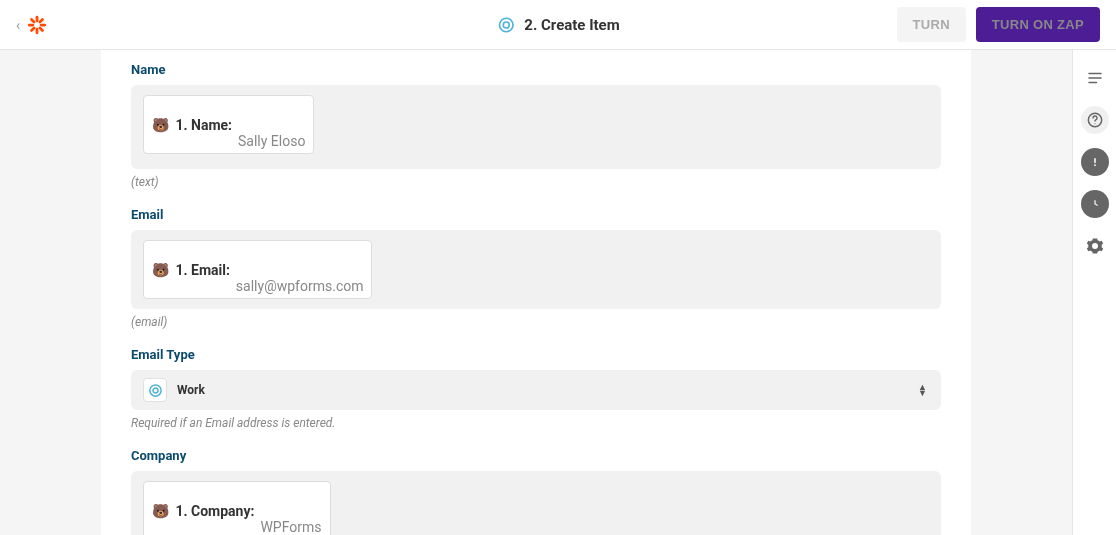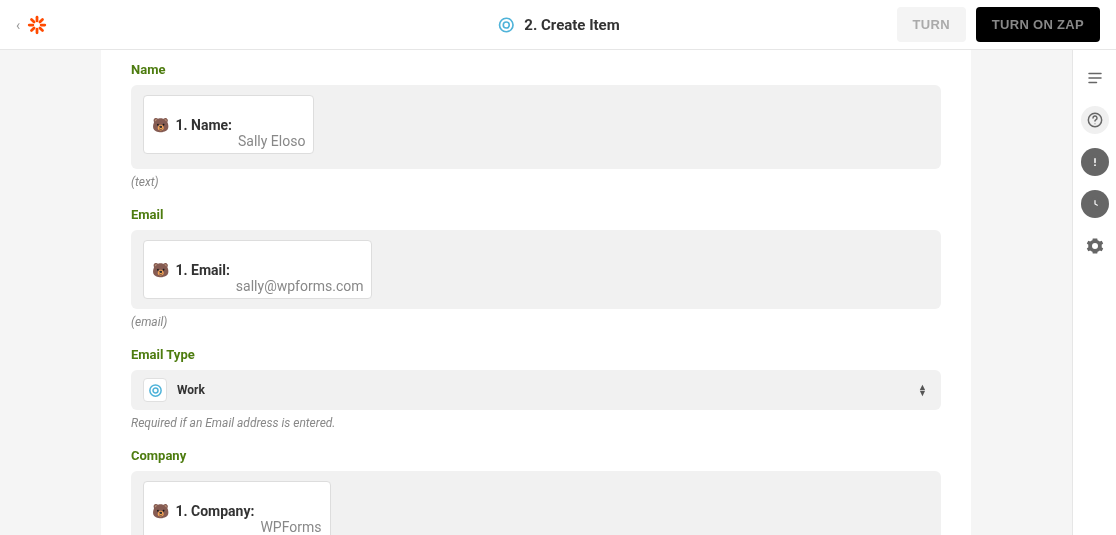"TURN ON ZAP" .btn-turnon { background: #000000 -> #4c1d95 }
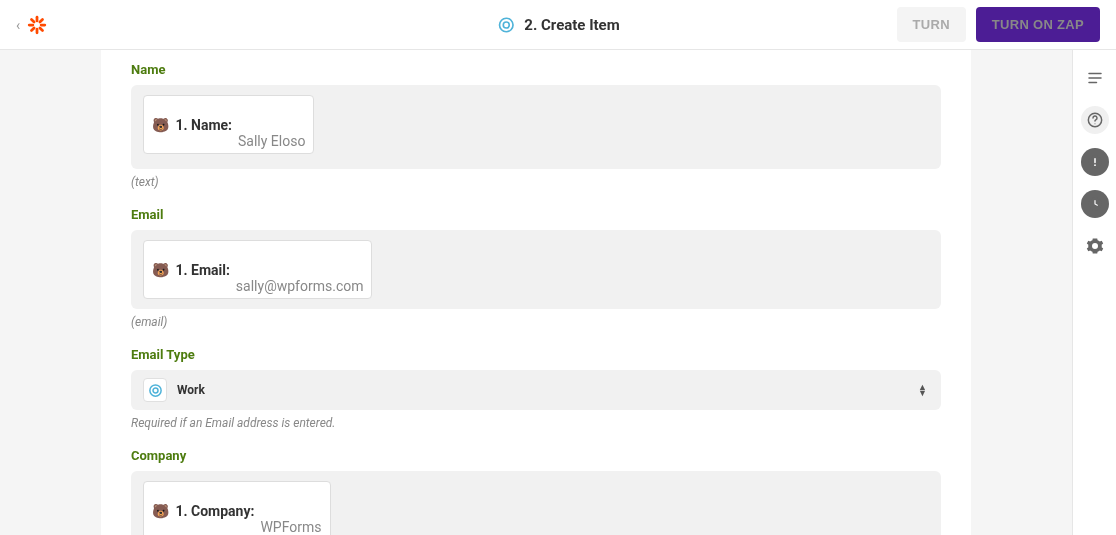"Name" .field-label { color: #4d7c0f -> #0c4a6e }
